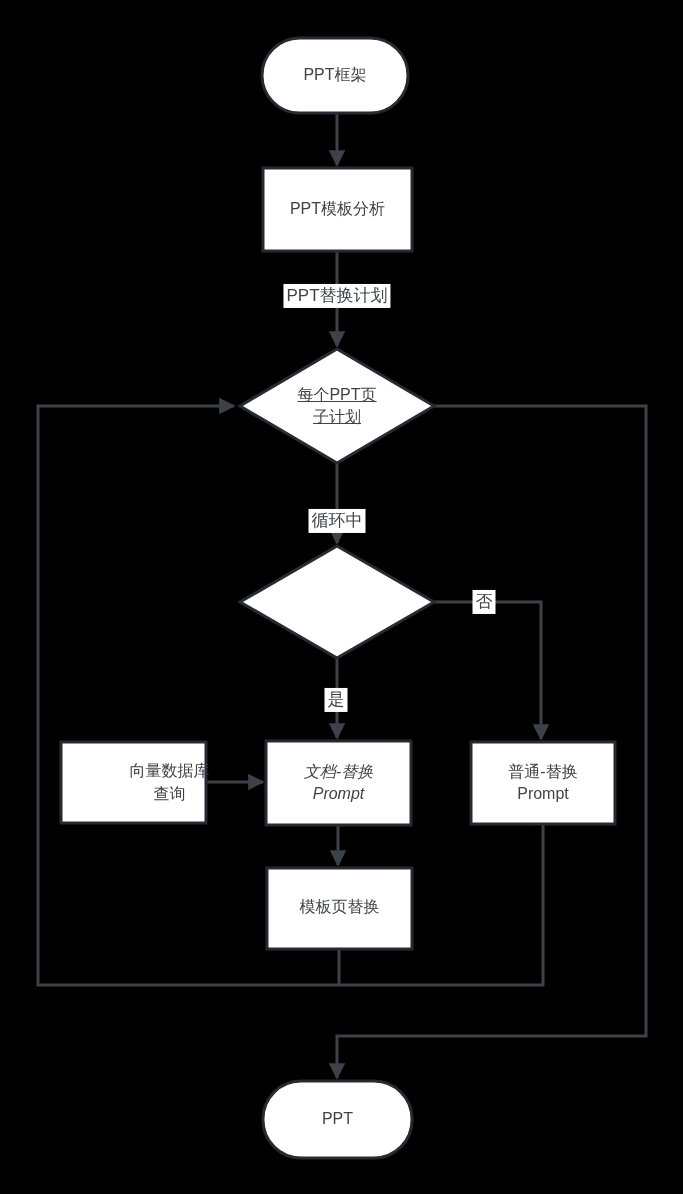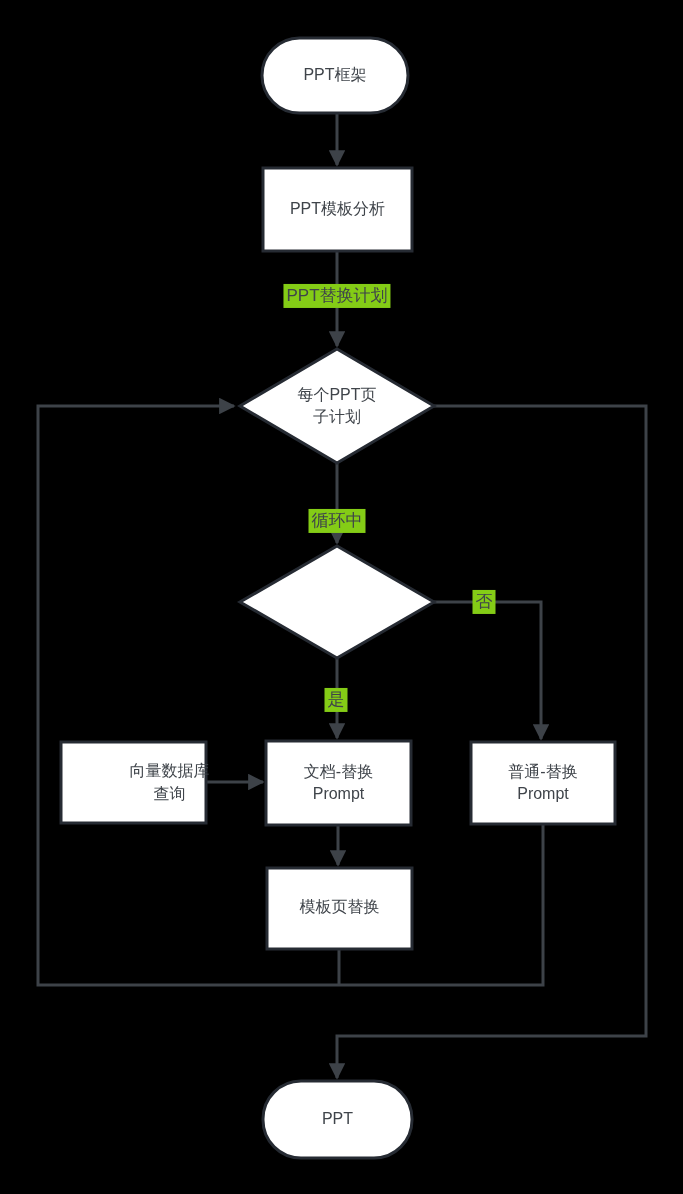"PPT替换计划" .edge-label { background: #84cc16 -> #ffffff }
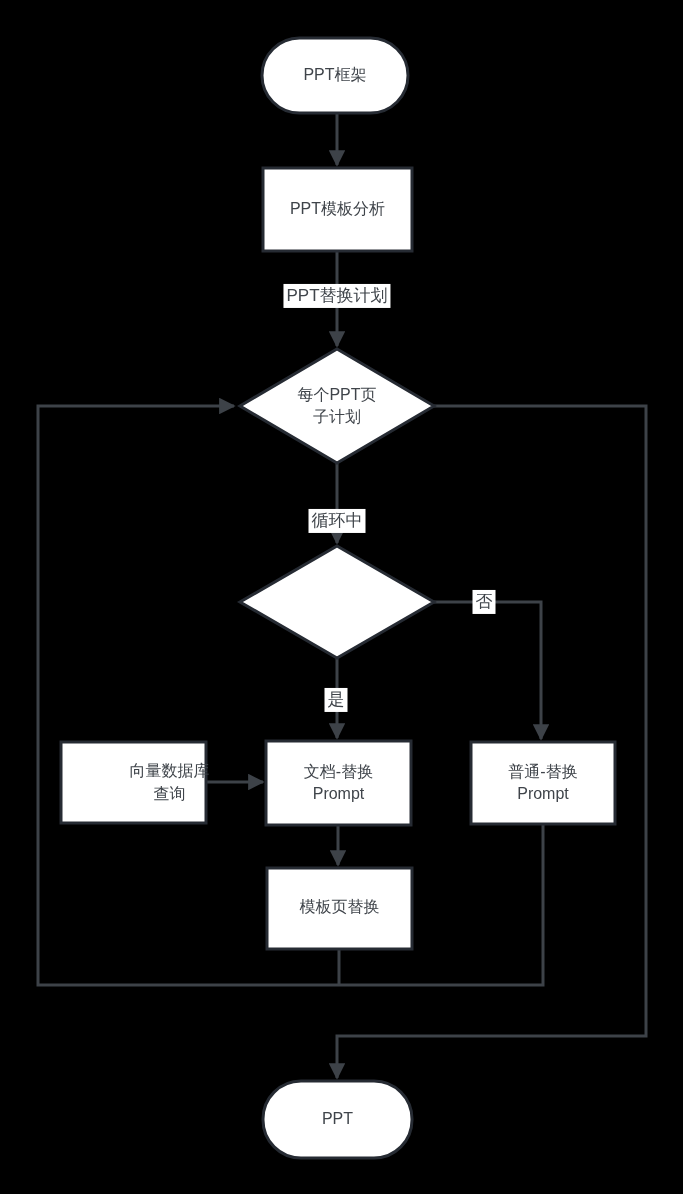"每个PPT页" div.node-label { text-decoration: none -> underline }
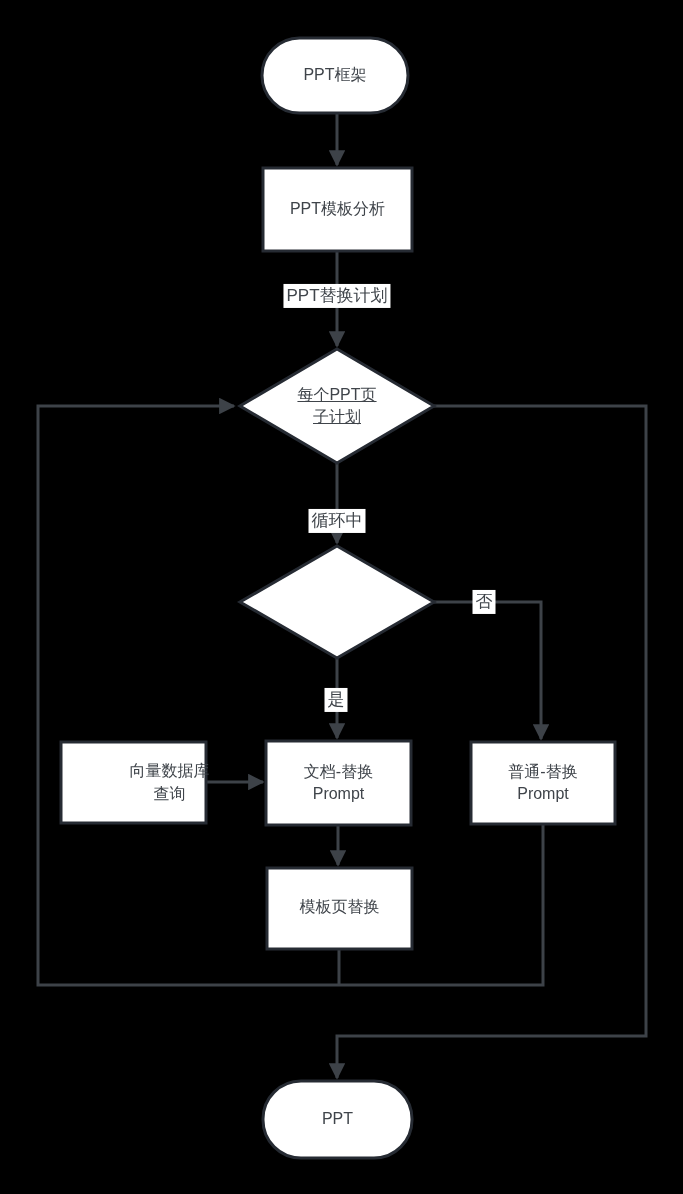"文档-替换" div.node-label { font-style: none -> italic }
